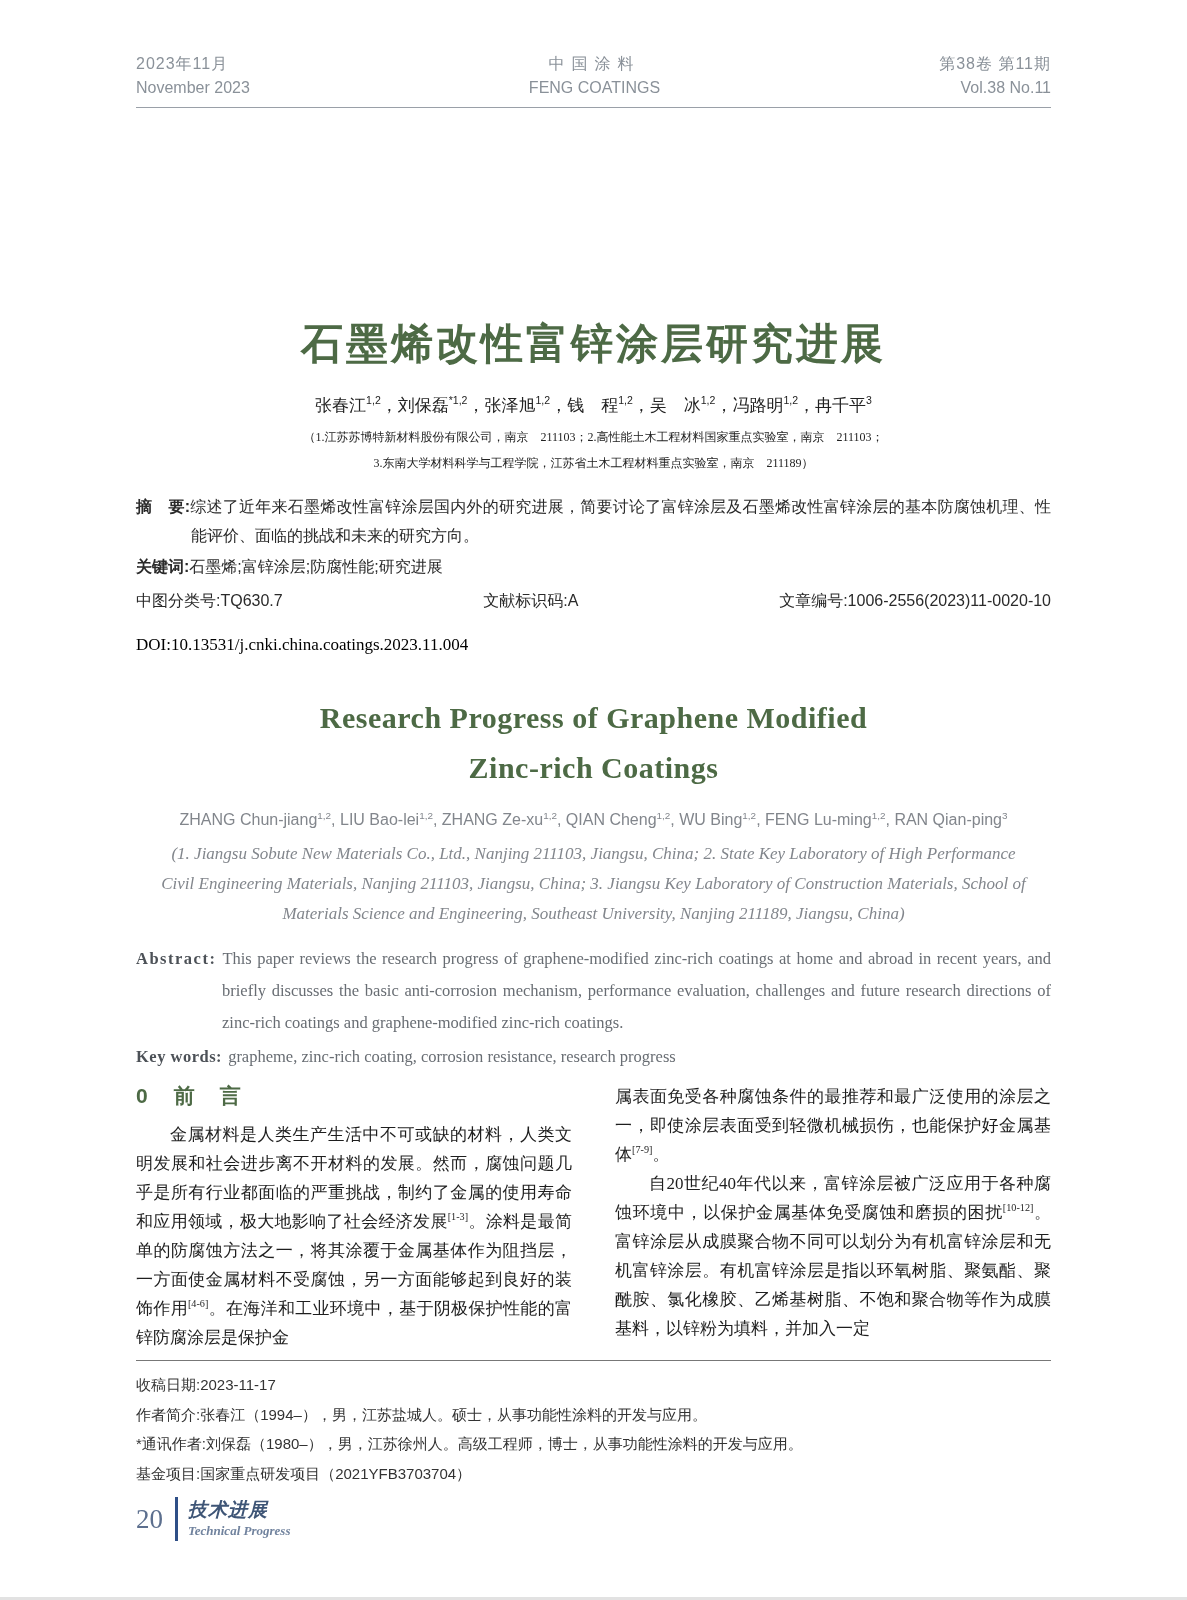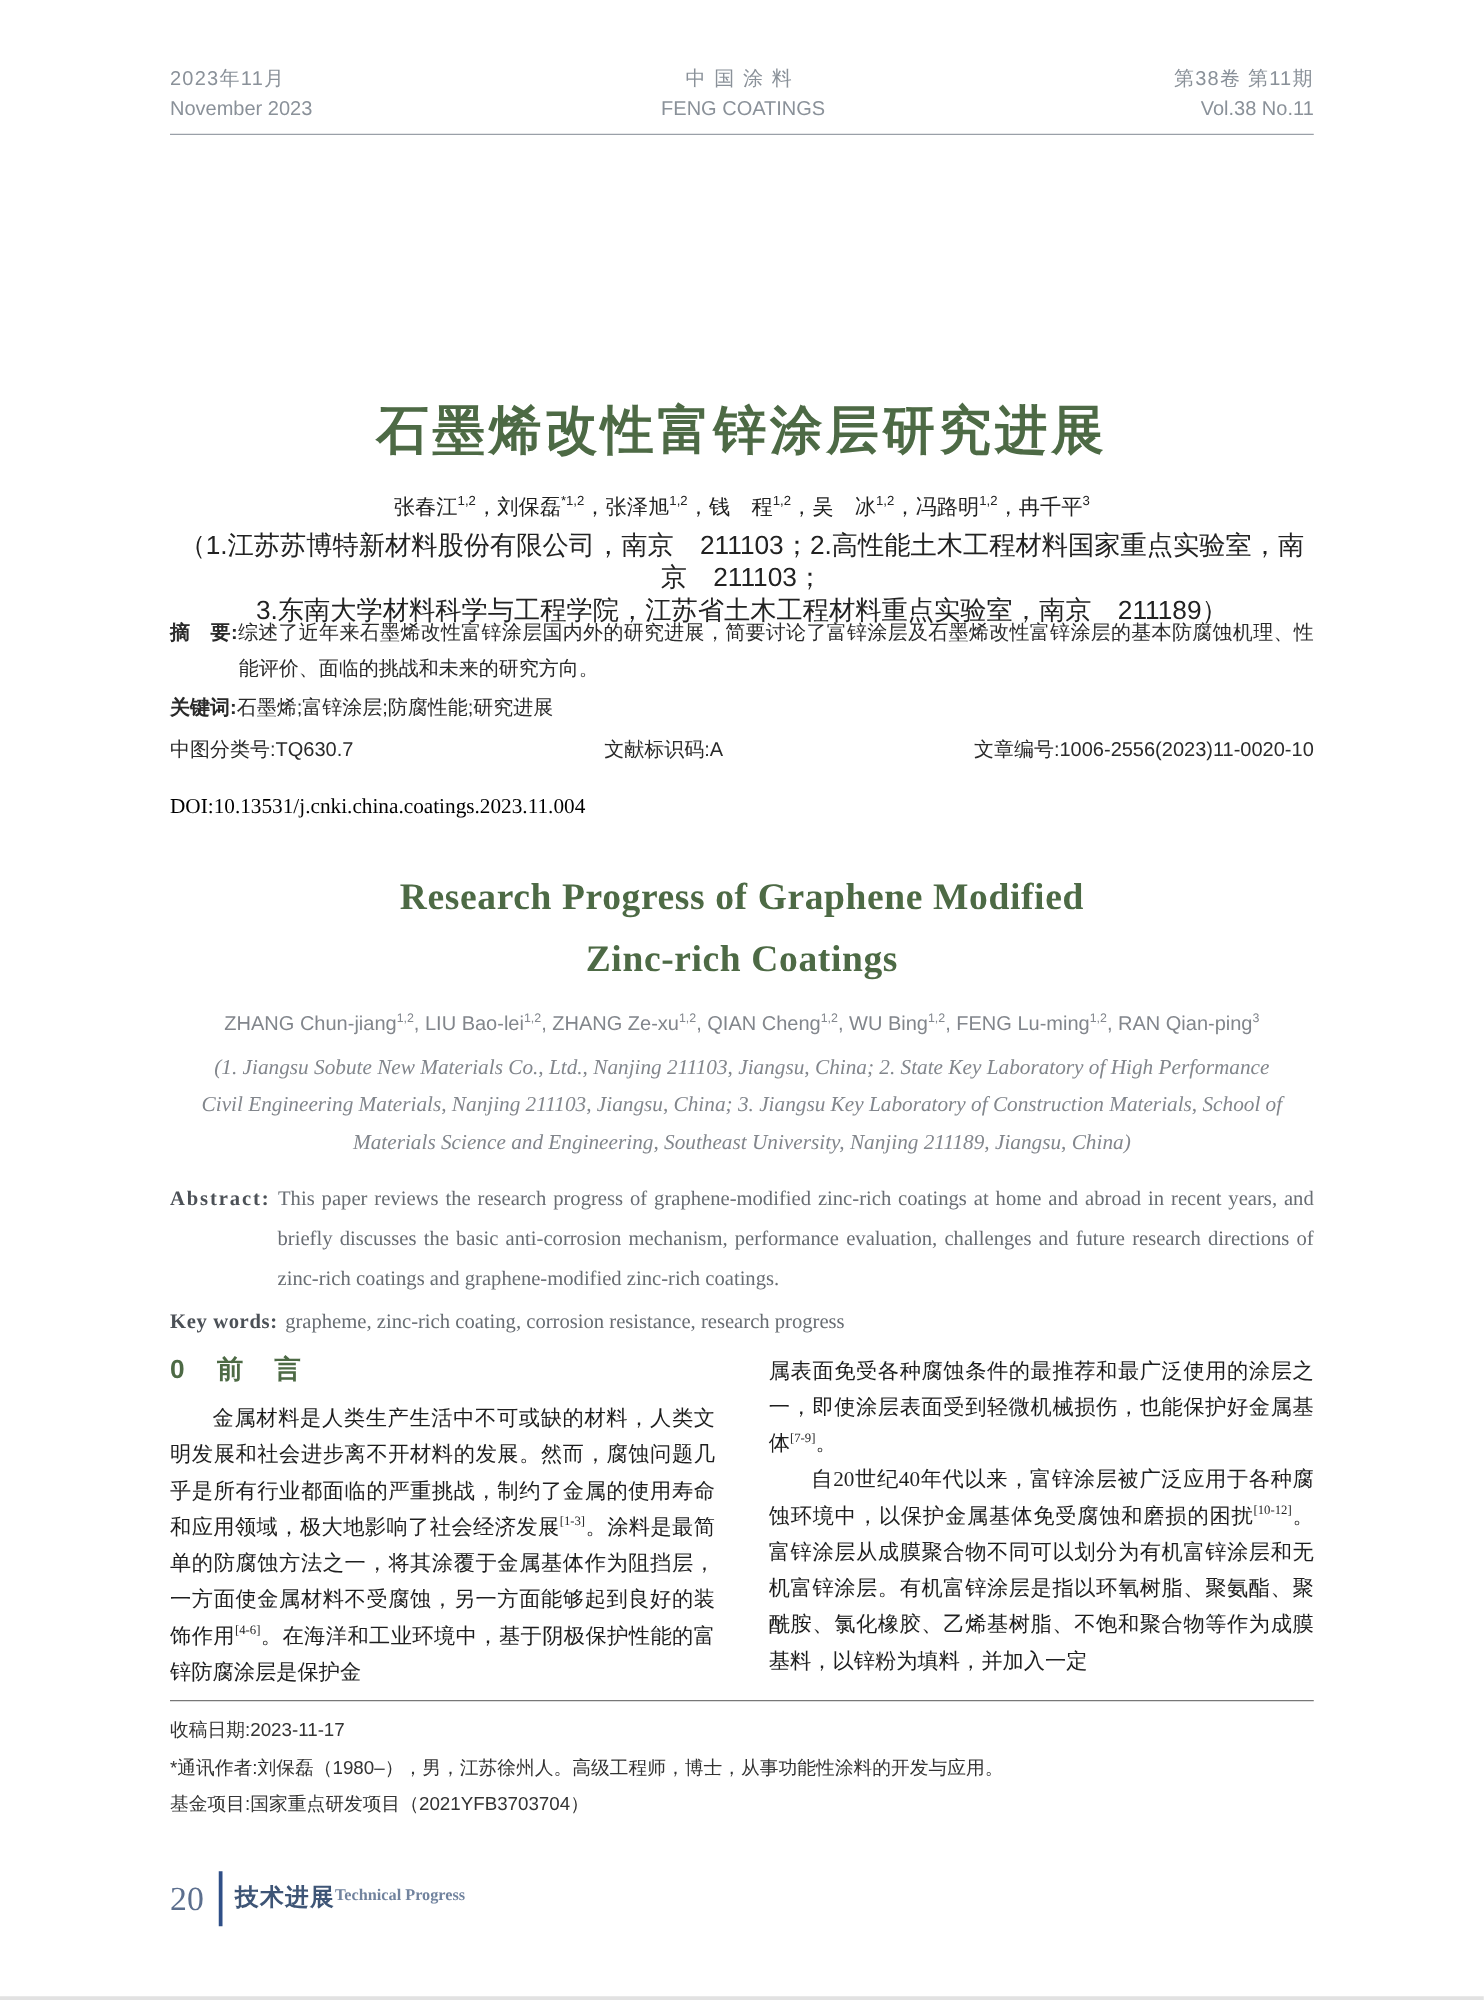"（1.江苏苏博特新材料股份有限公司，南京" .affil-cn { font-family: Liberation Sans, sans-serif -> Liberation Serif, serif; font-size: 21px -> 12px }
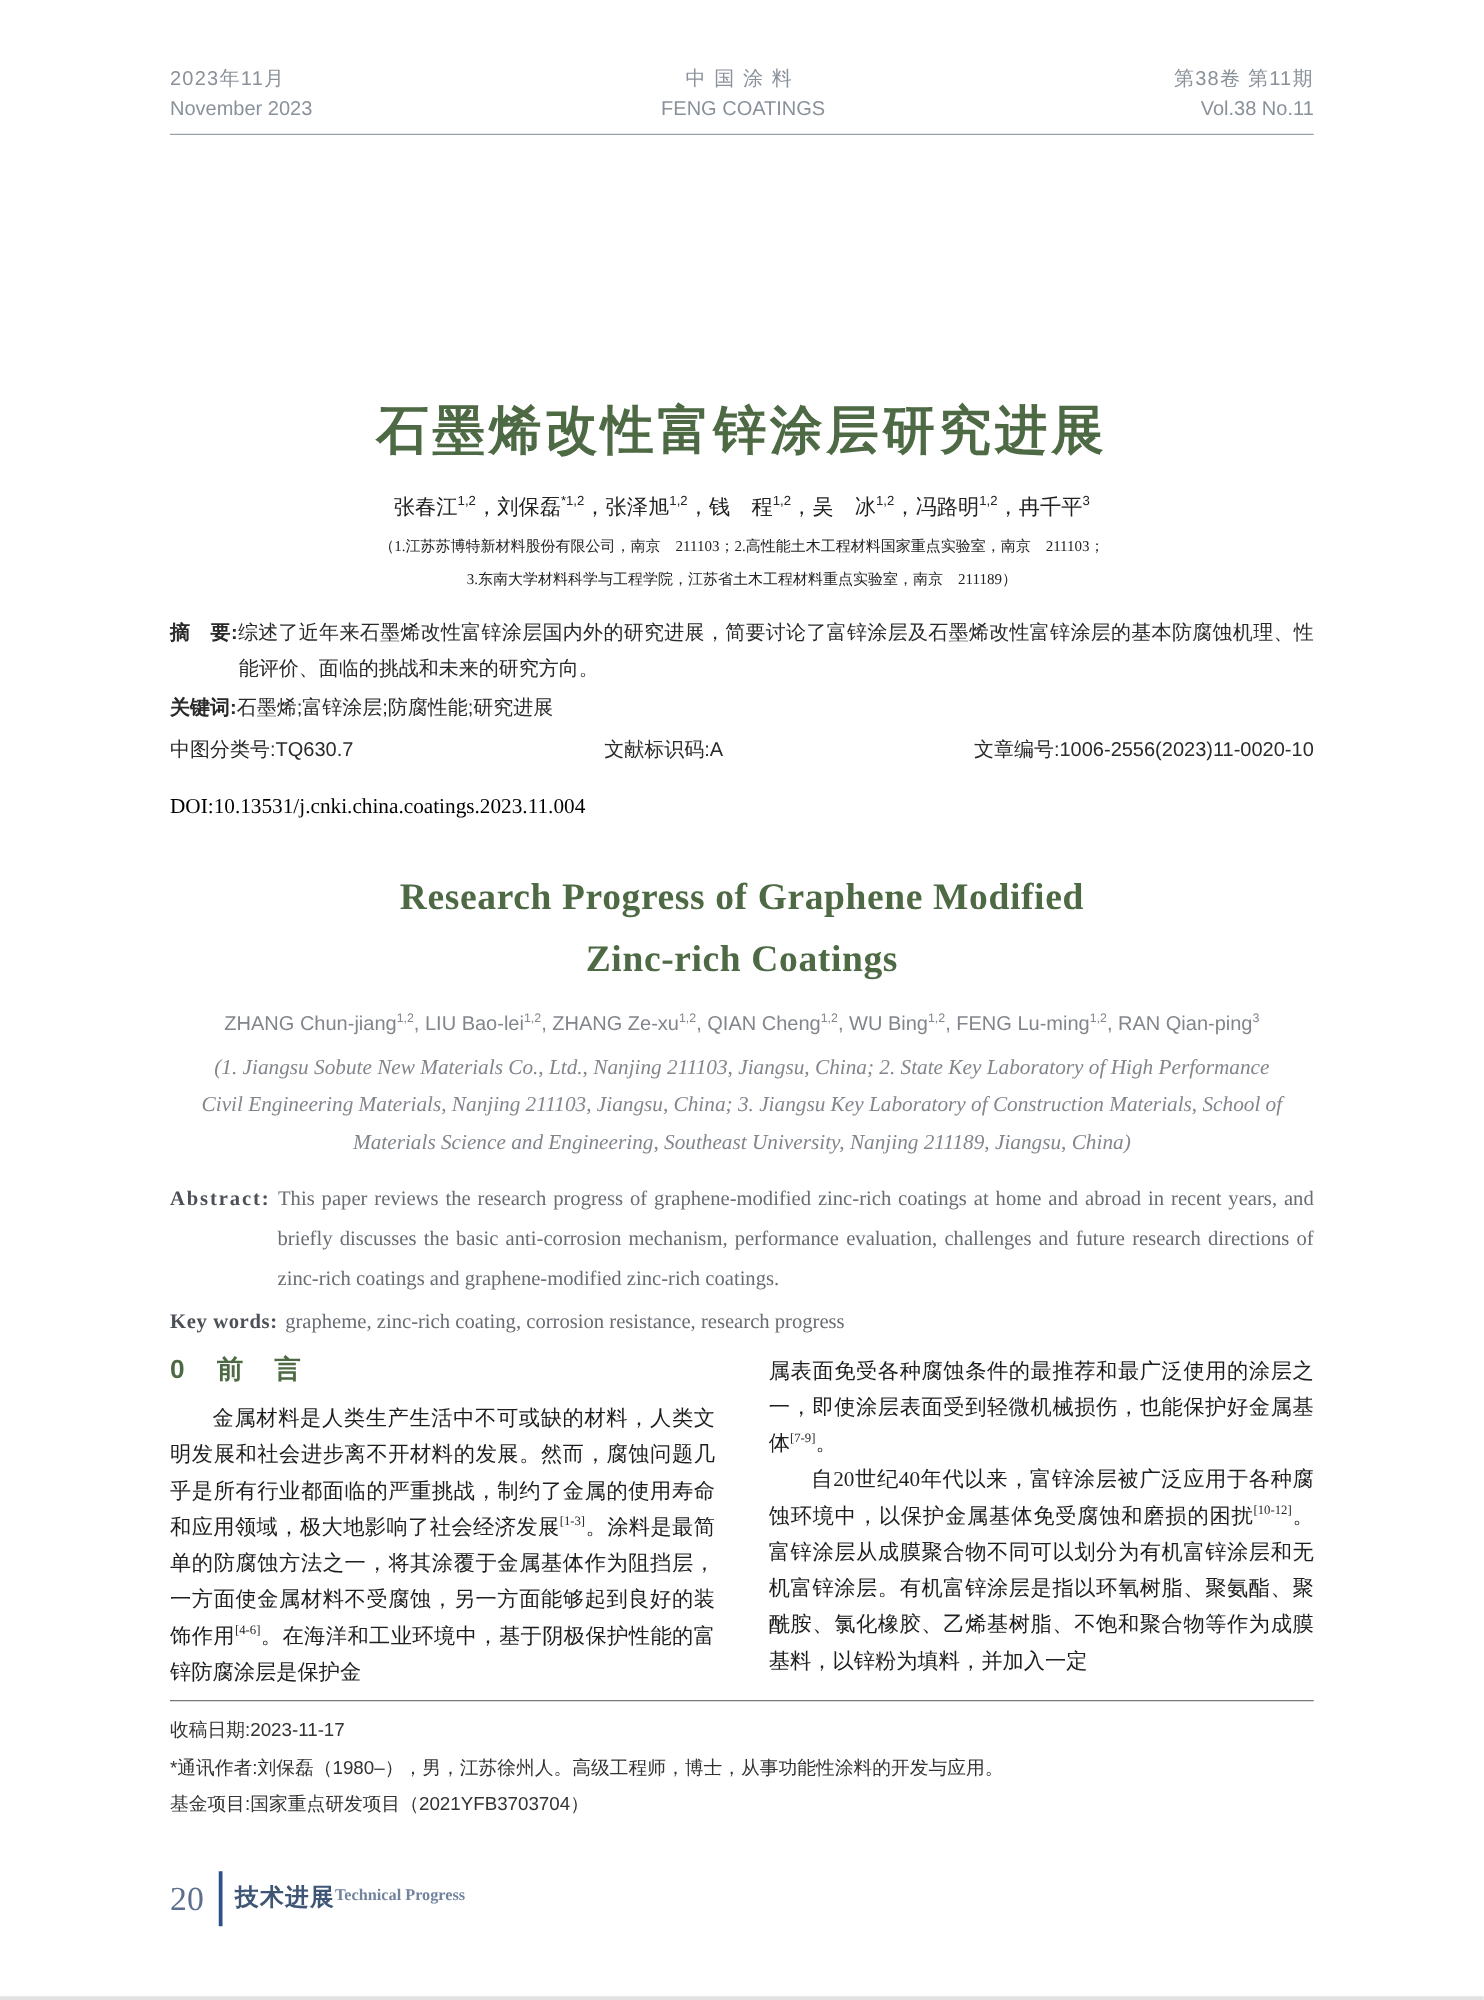"作者简介:张春江（1994–），男，江苏盐城人。硕士，从事功能性涂料的开发与应用" p { html: none -> <p>作者简介:张春江（1994–），男，江苏盐城人。硕士，从事功能性涂料的开发与应用。</p> }
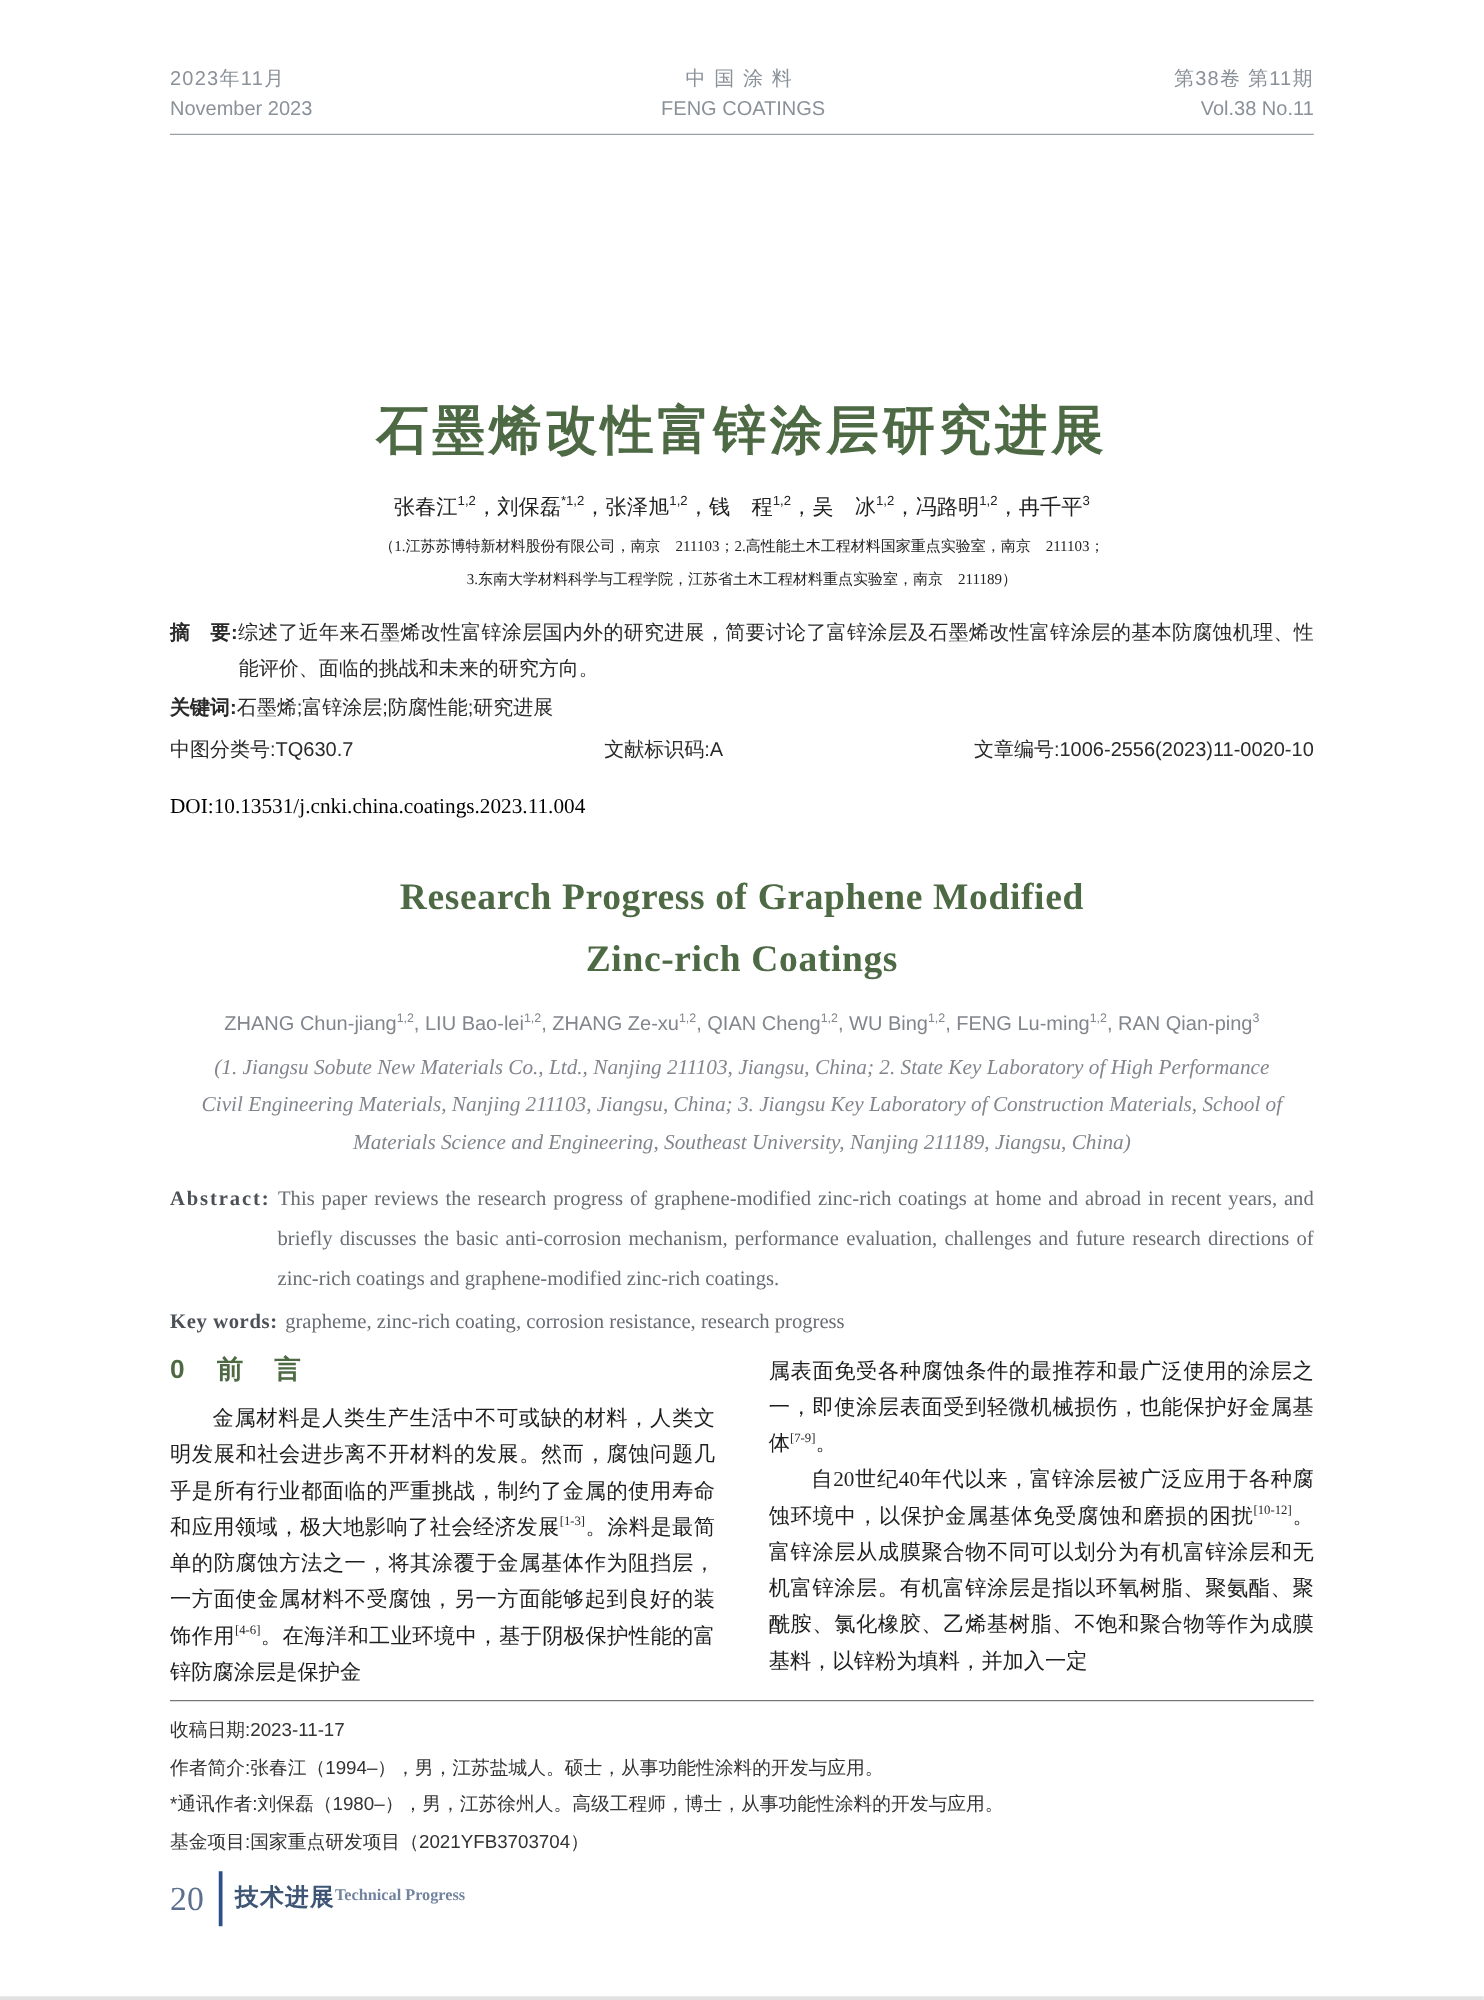"技术进展" .pg-sec { flex-direction: none -> column; font-style: none -> italic }
